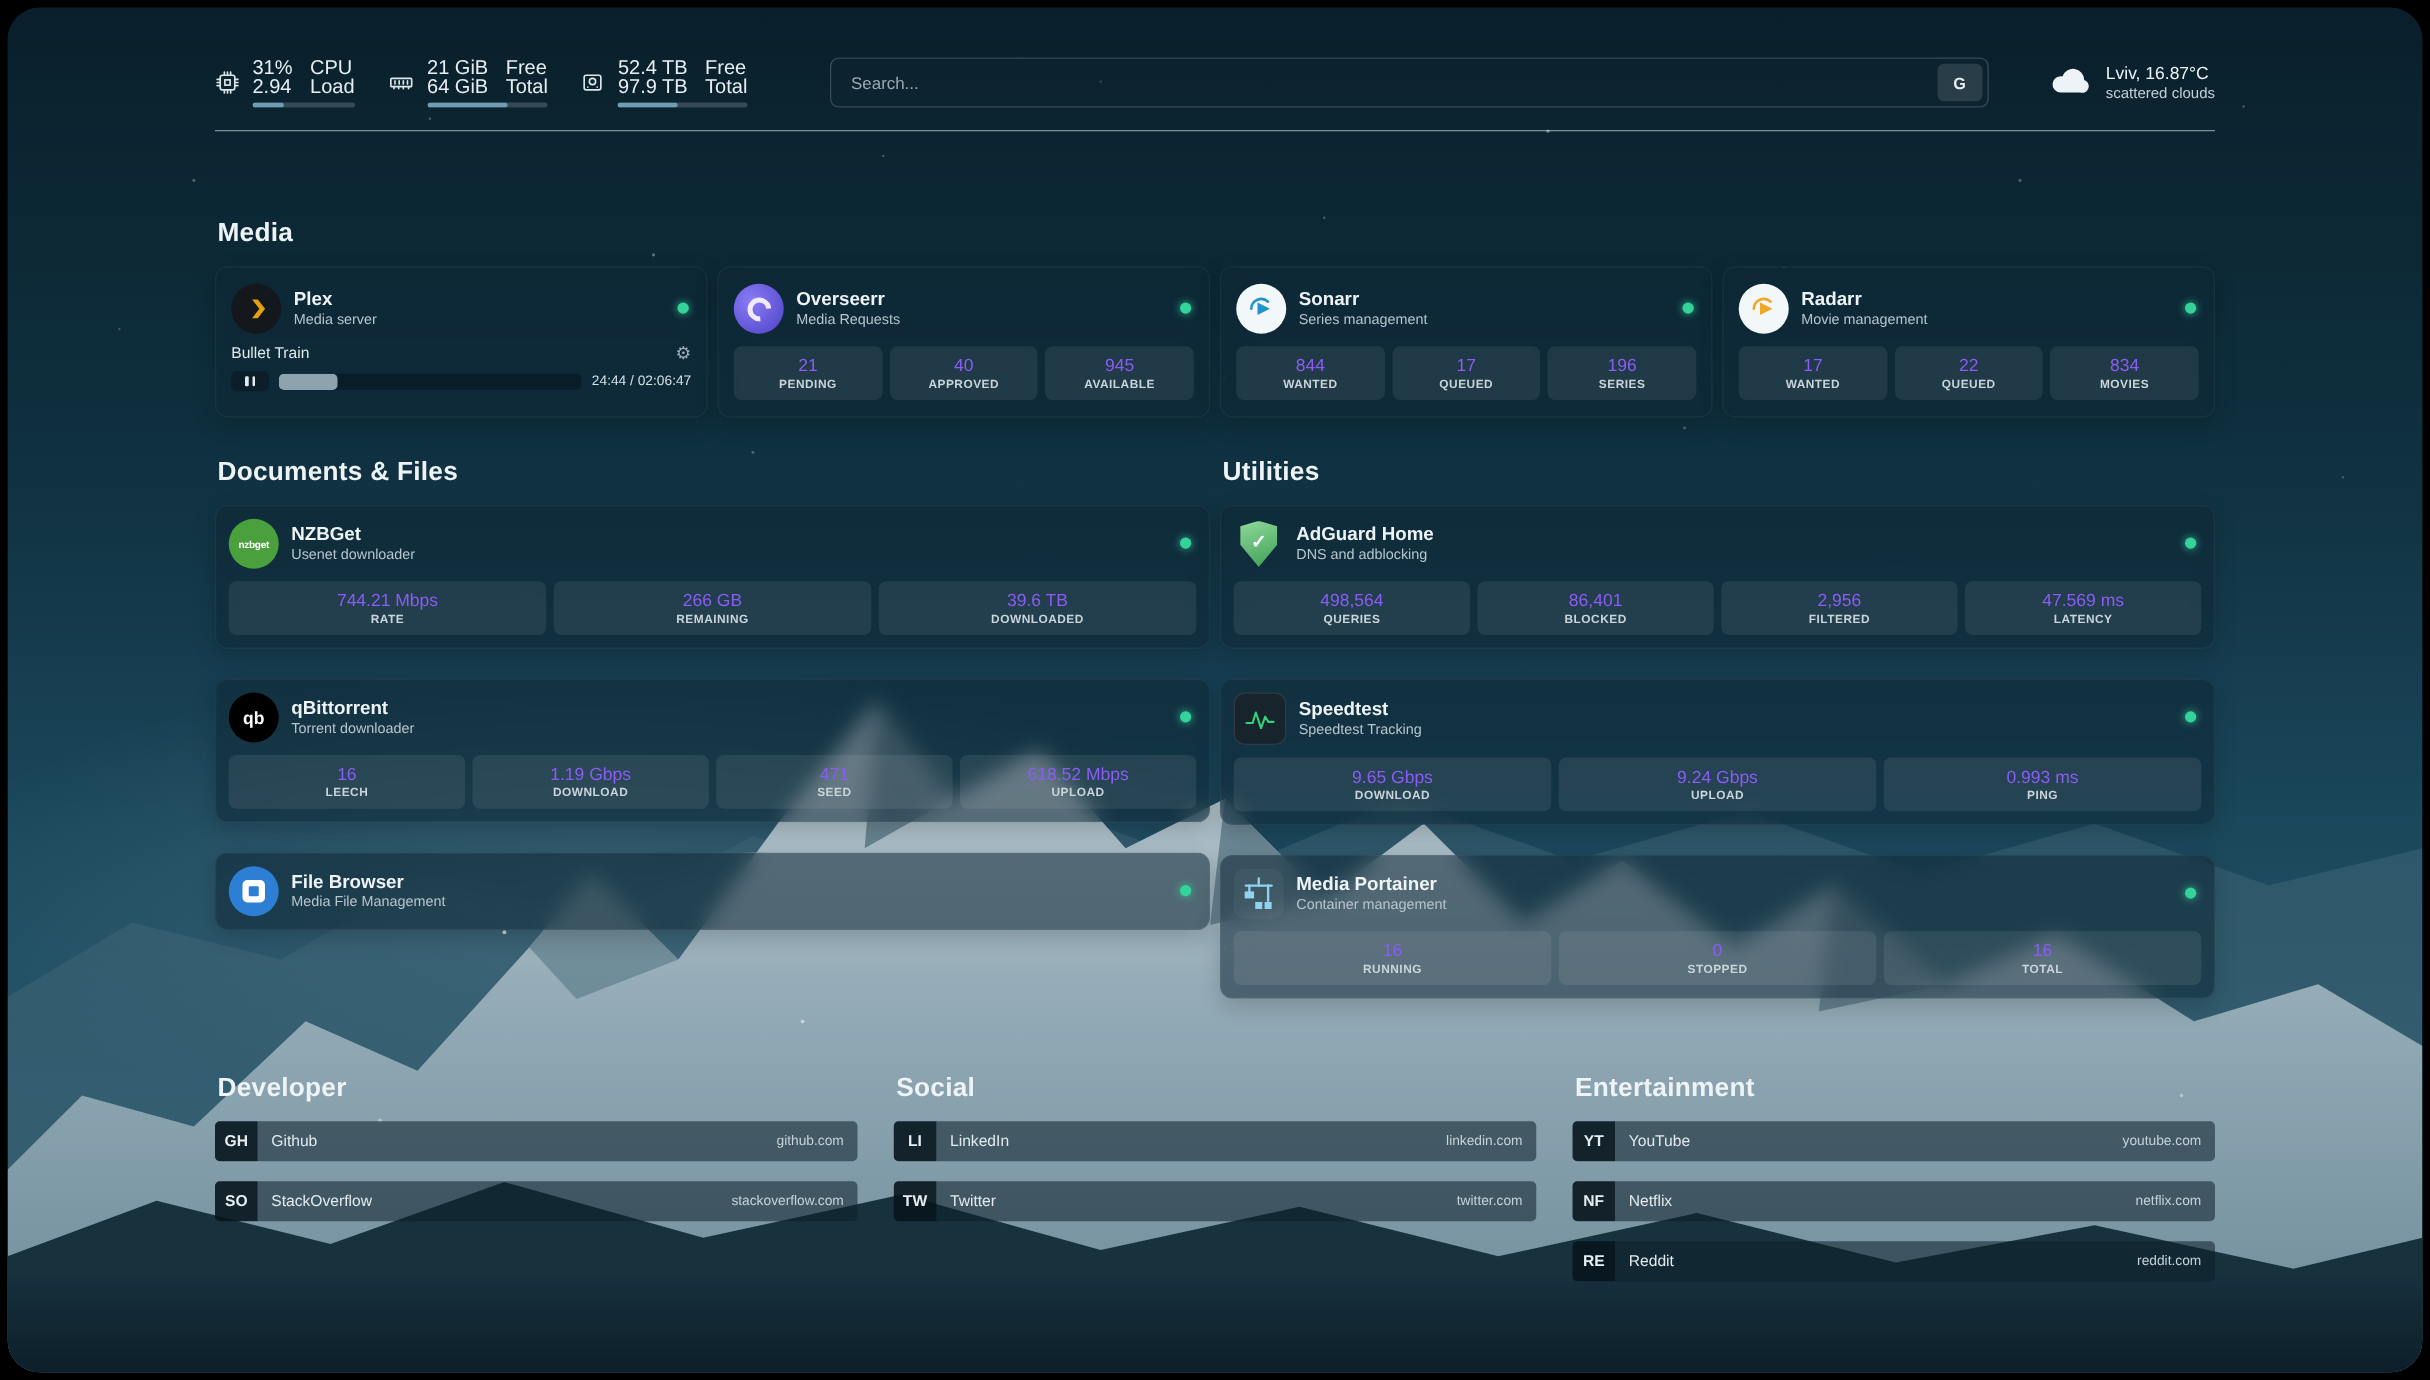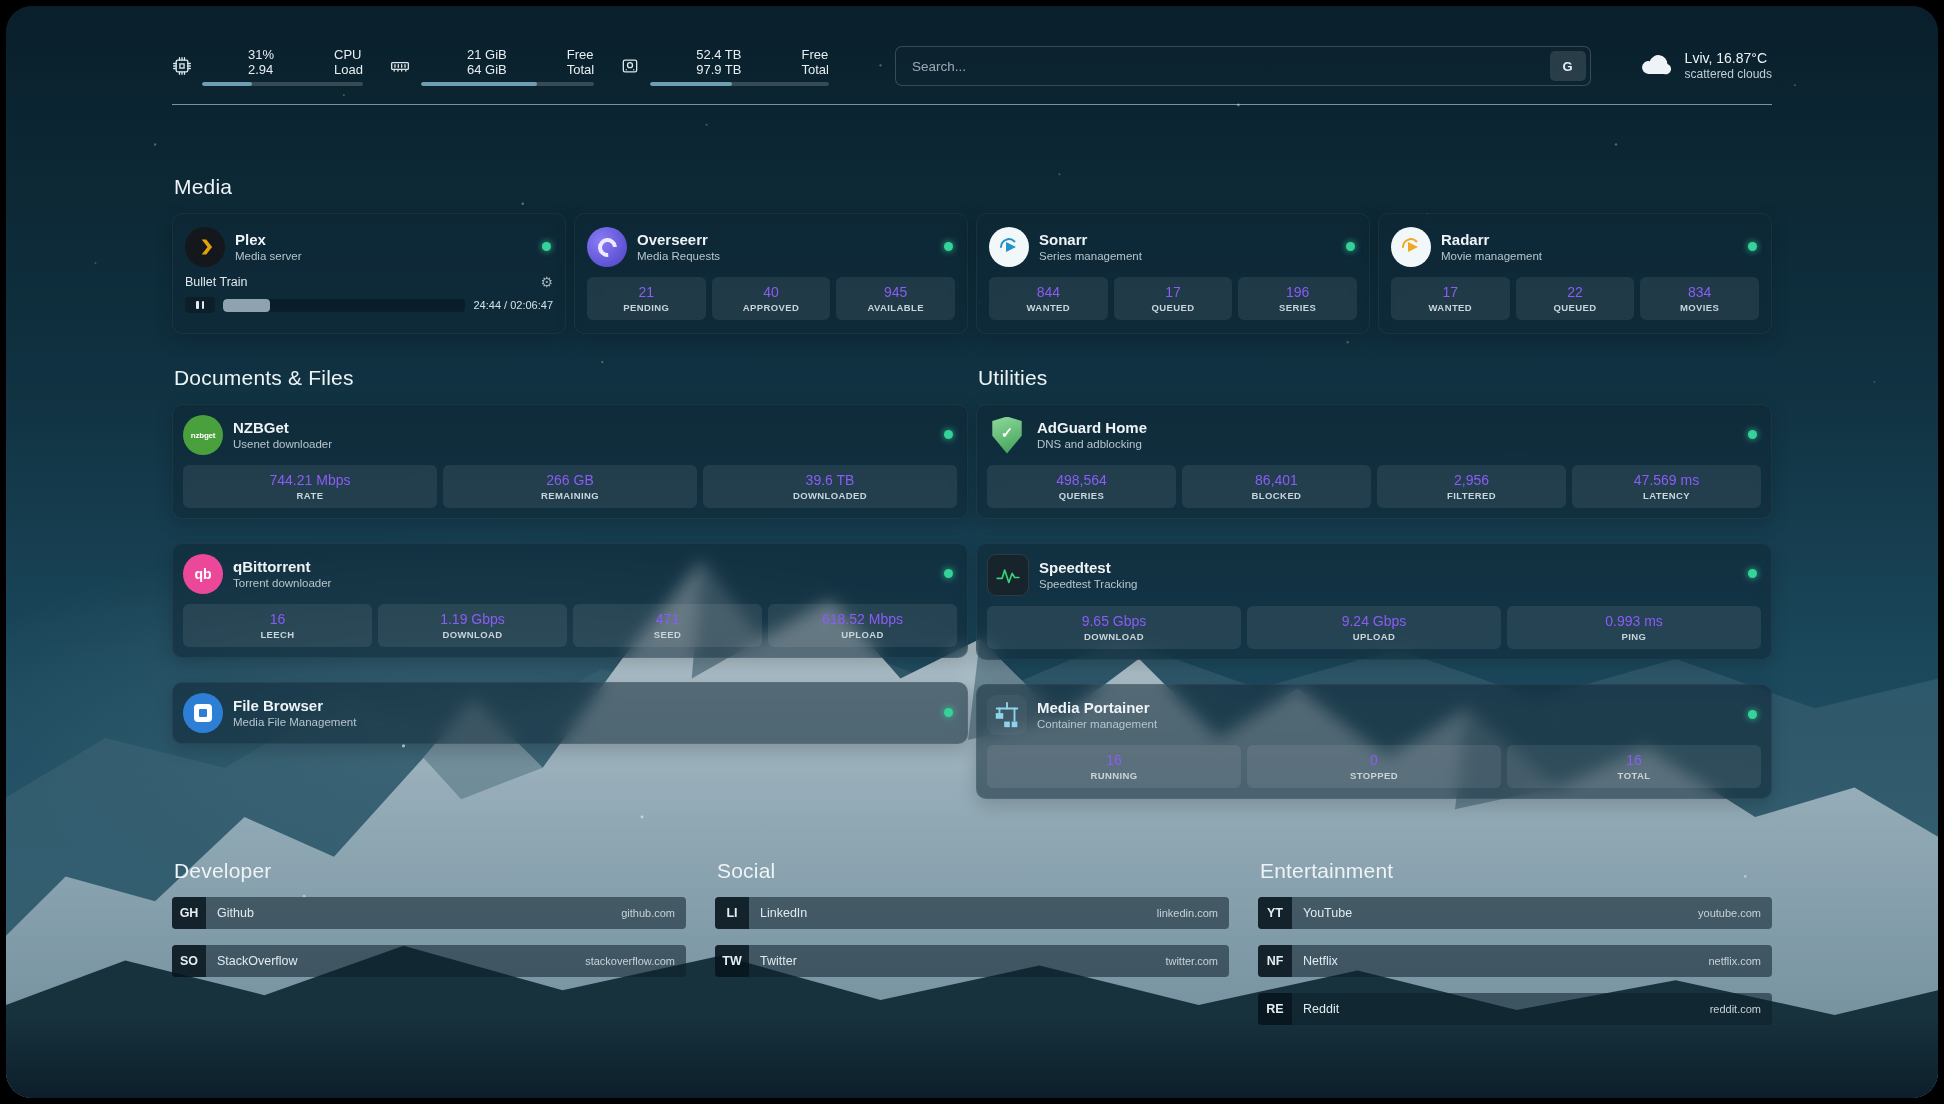"31%" .res-col span { font-size: 13px -> 16px; margin-left: 46px -> none }
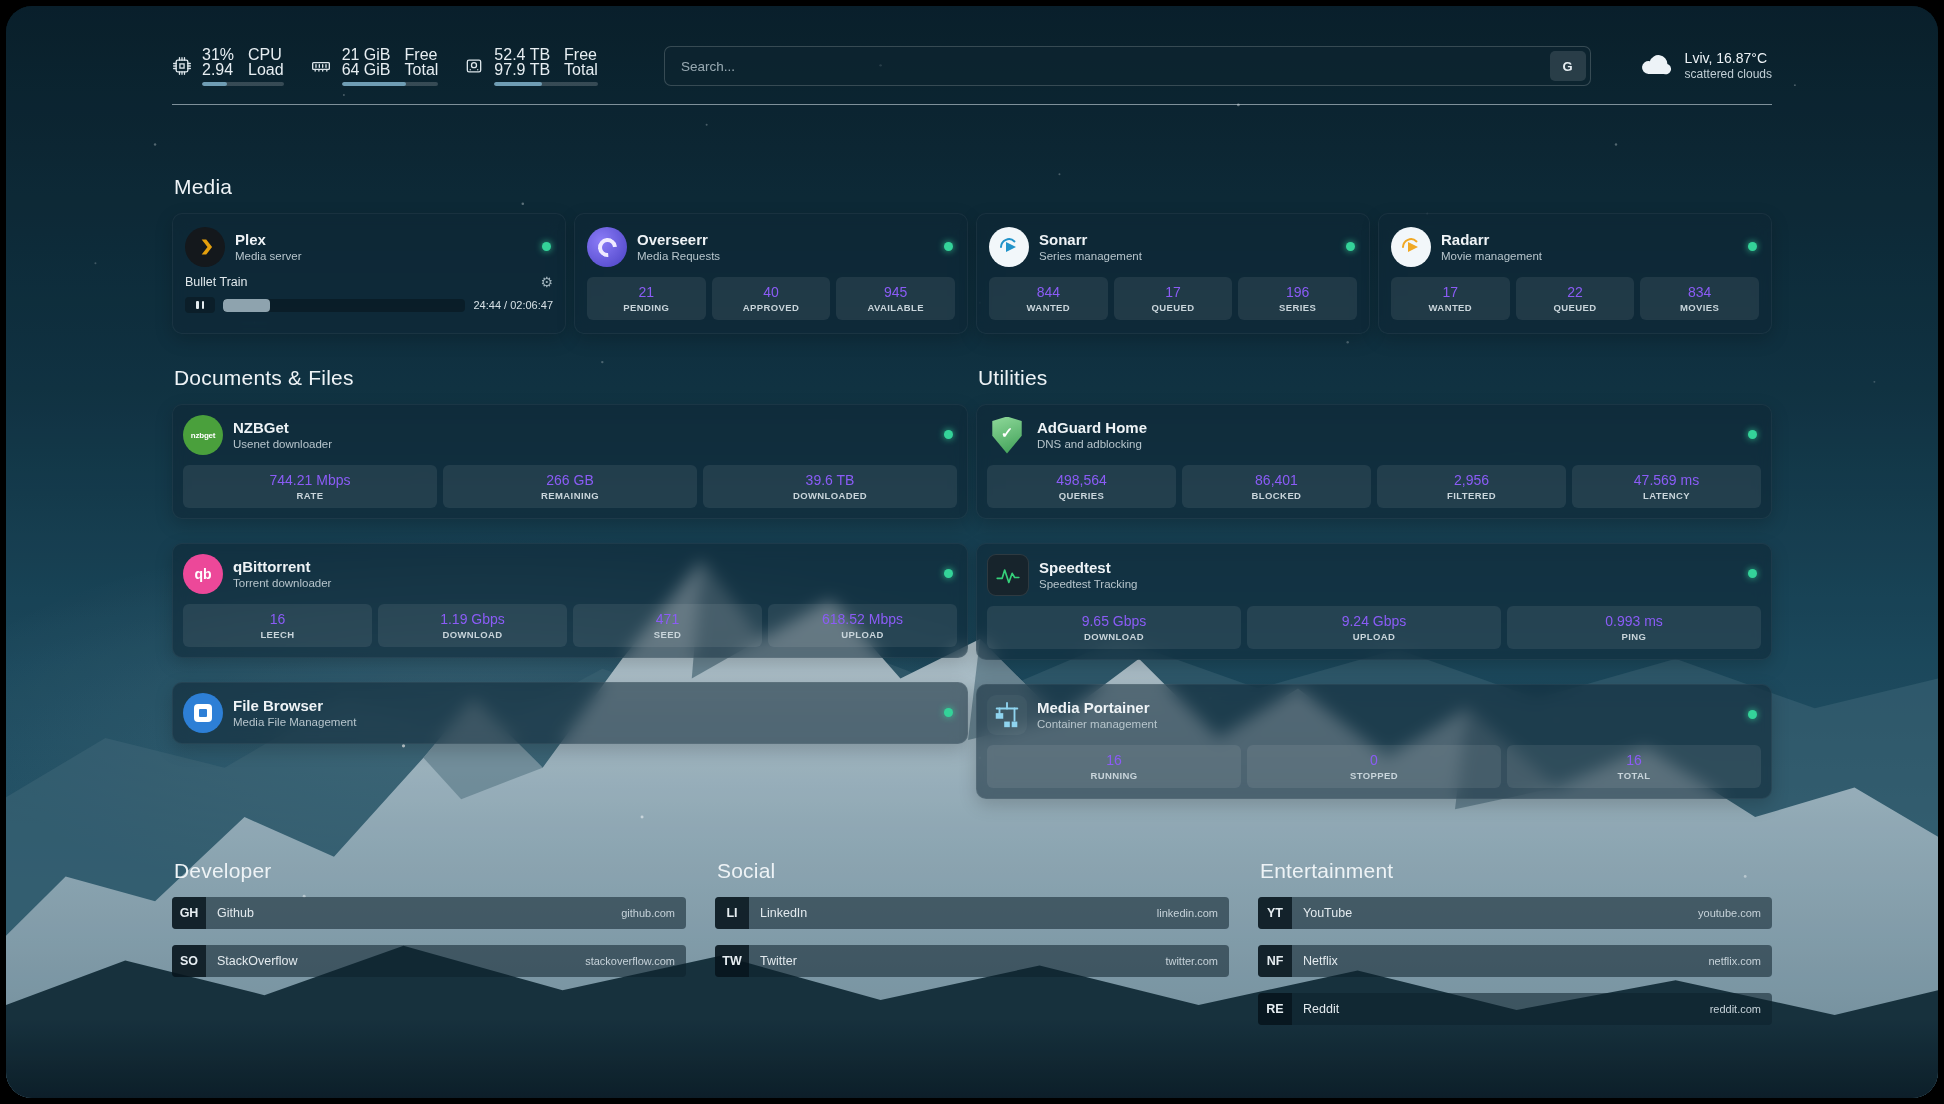"Media" .section-title { font-weight: 400 -> 700 }
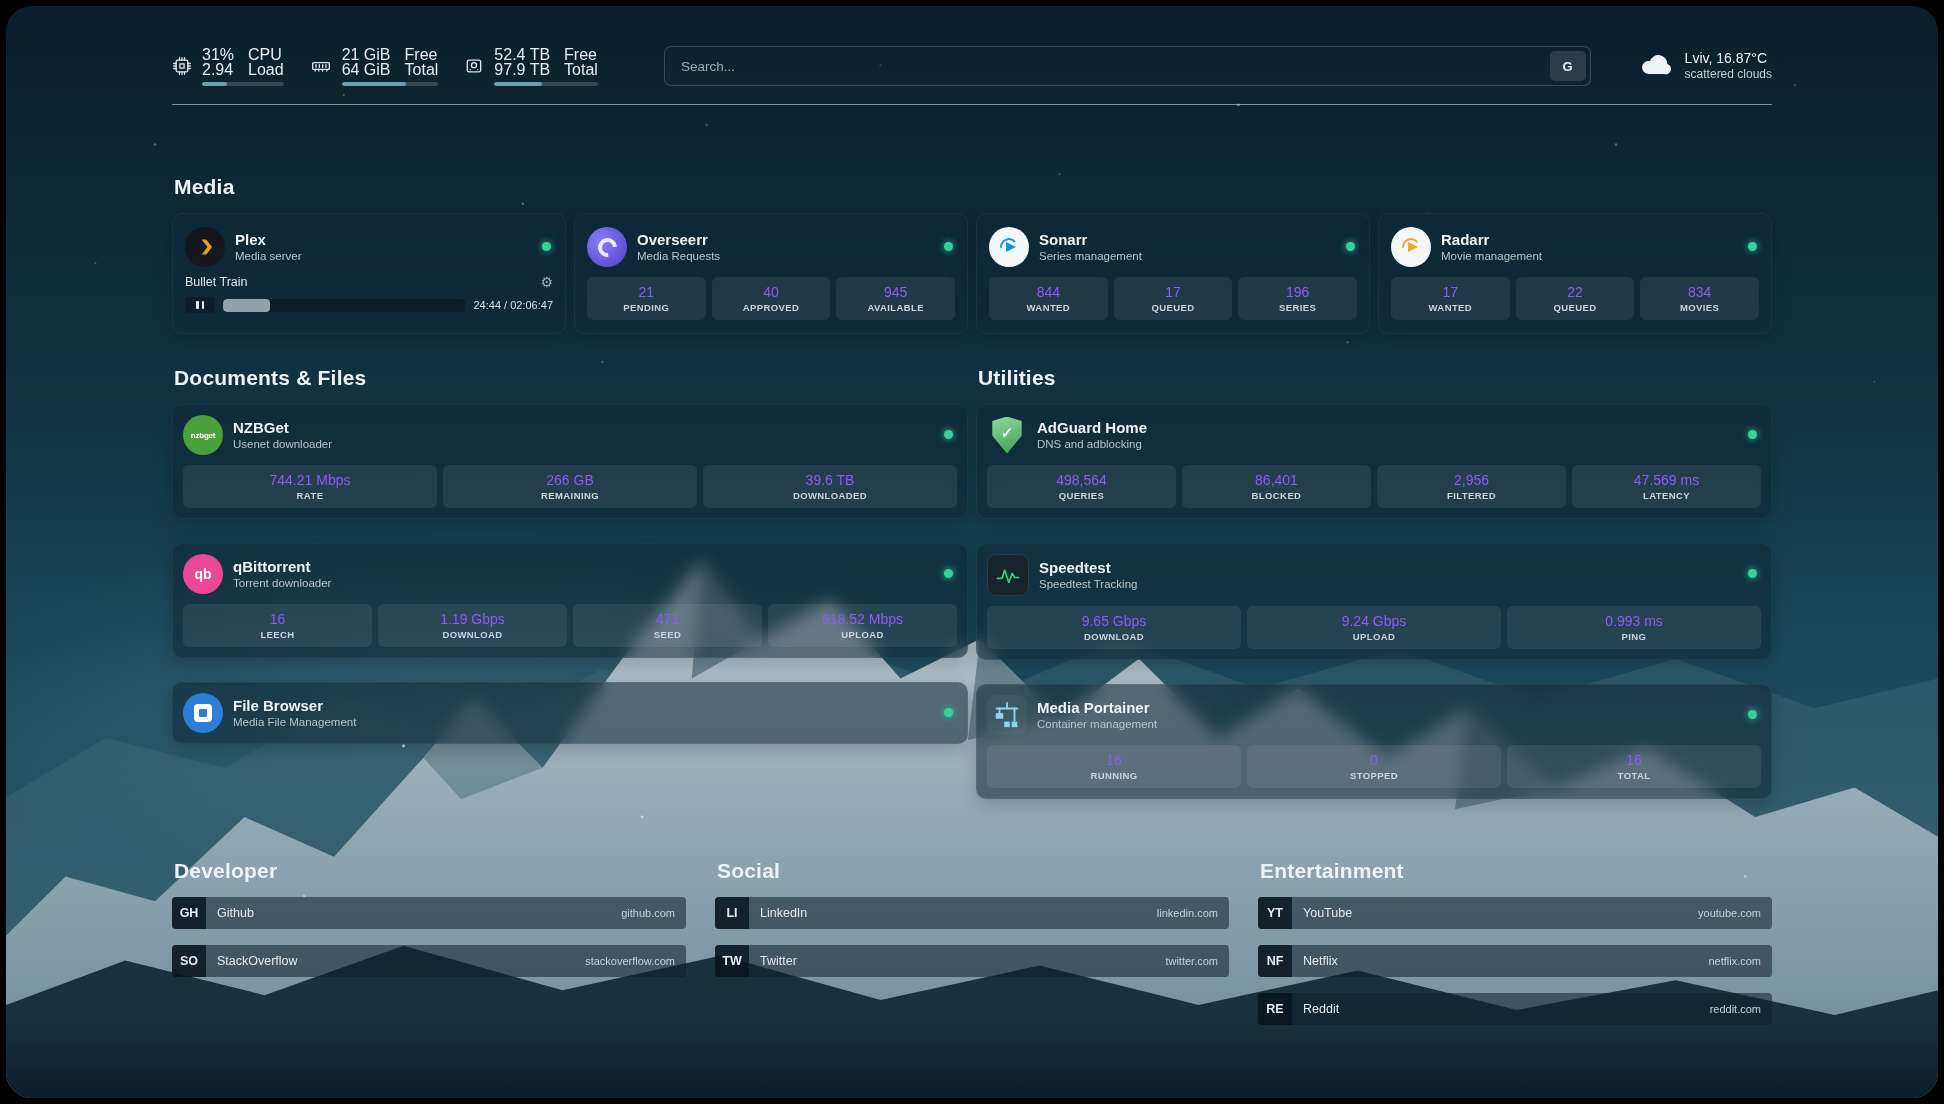"qb" .ic-qb { background: #ec4899 -> #000000 }
